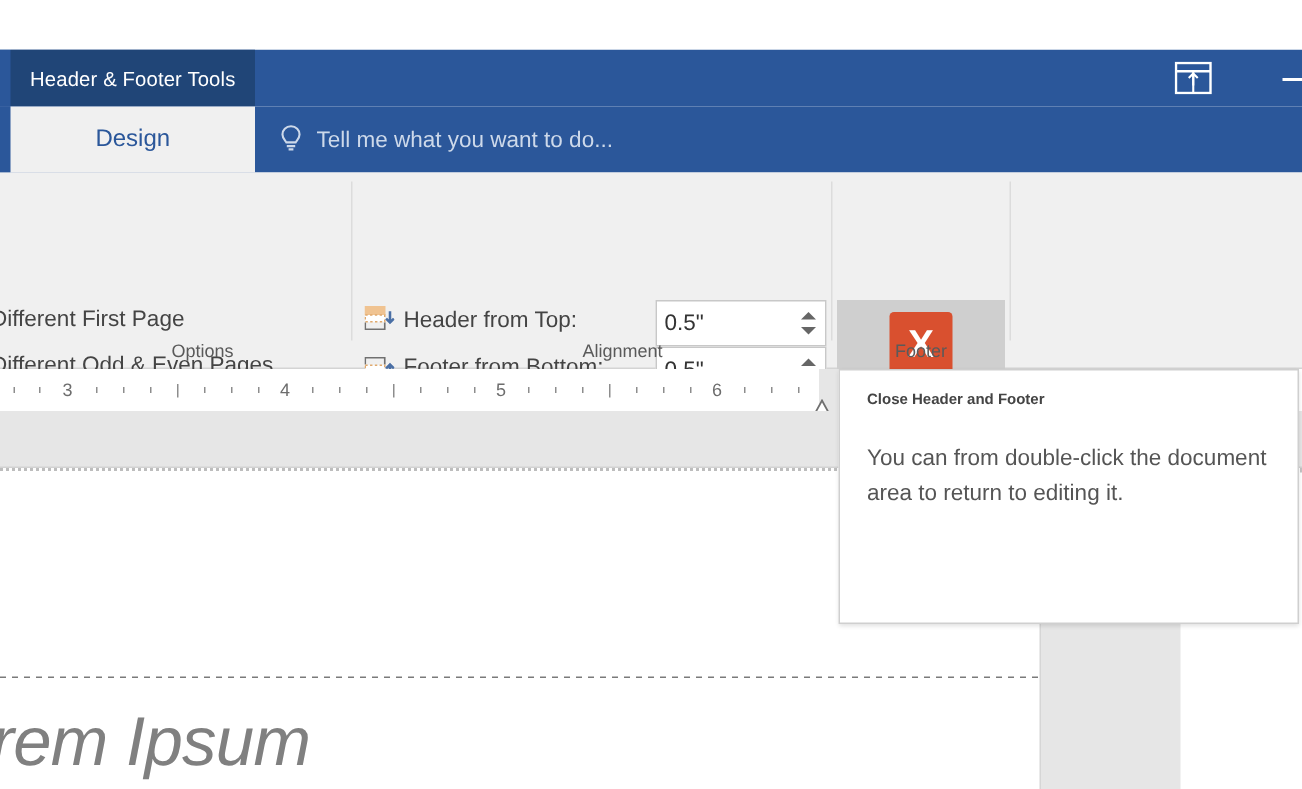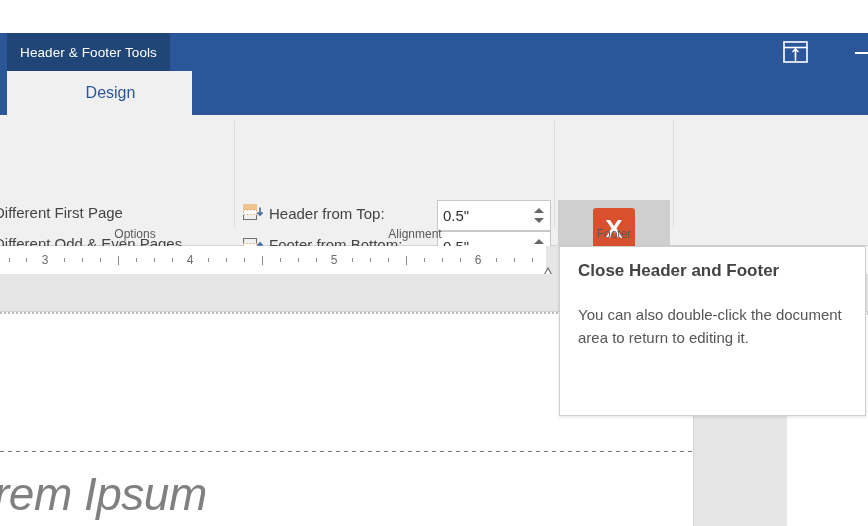"Design" .tab-design { padding-left: 22px -> none }
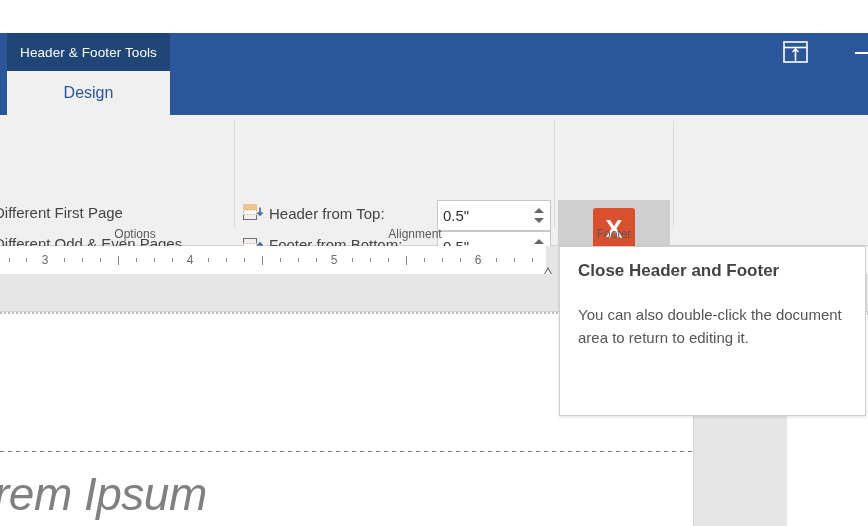"Tell me what you want" div.tellme { html: none -> <div> <span> <svg> <path></path> <line></line> <line></line> </svg> </span> <span>Tell me what you want to do...</span> </div> }
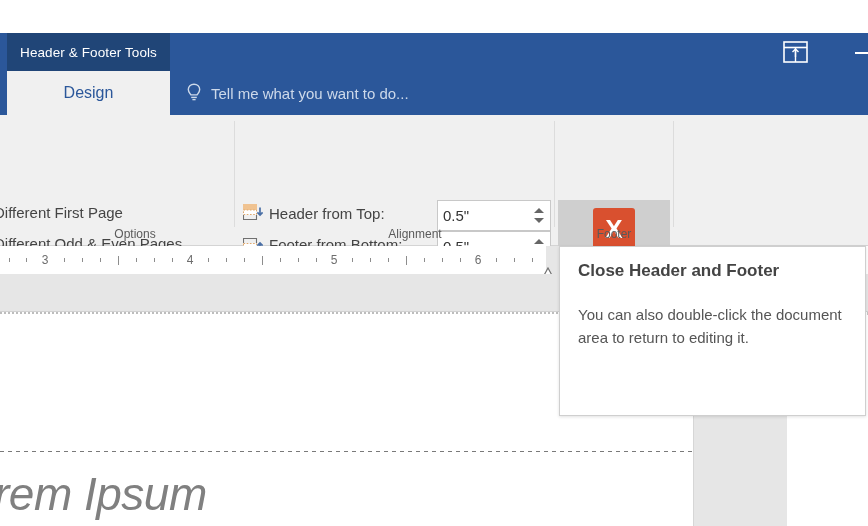"Close Header and Footer" .tt-title { font-size: 17px -> 10px }
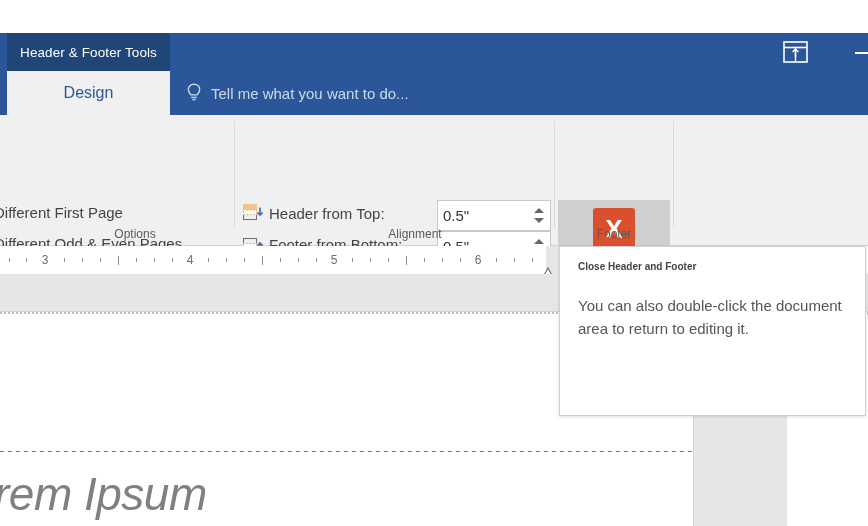"You can also double-click the" p.tt-body2 { text: also -> from }
